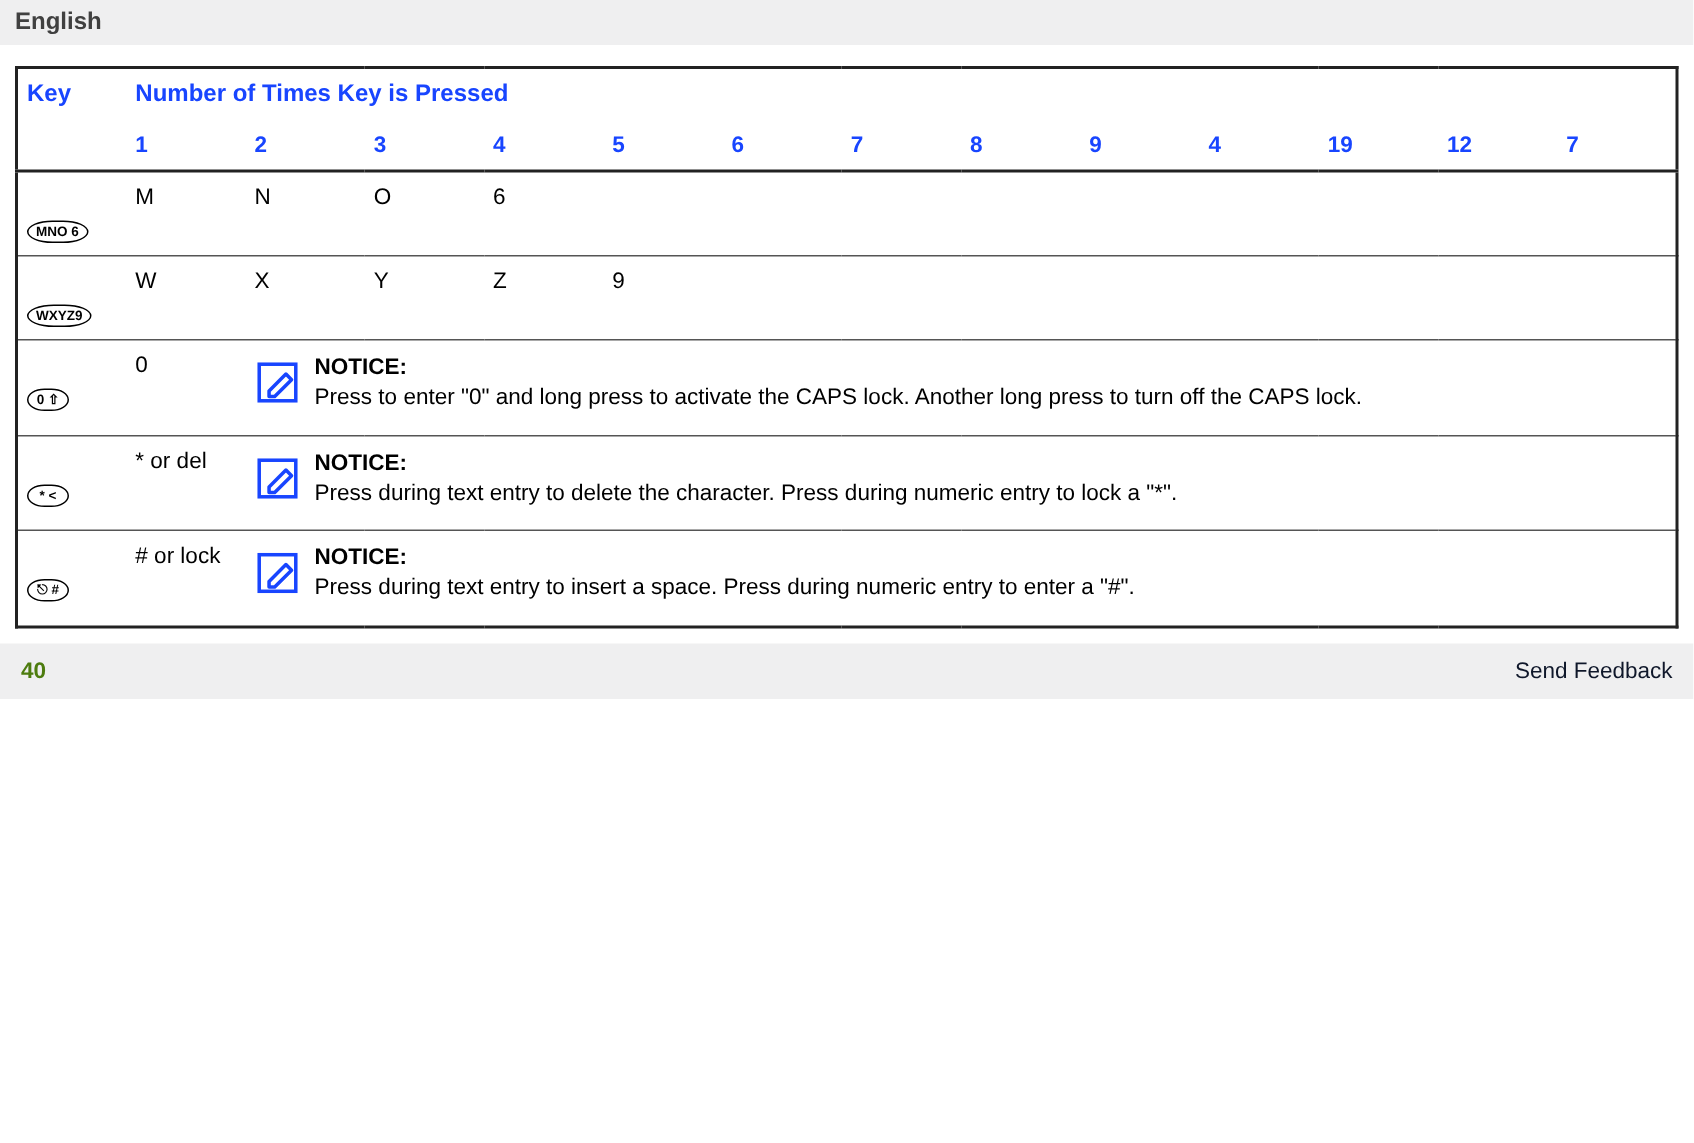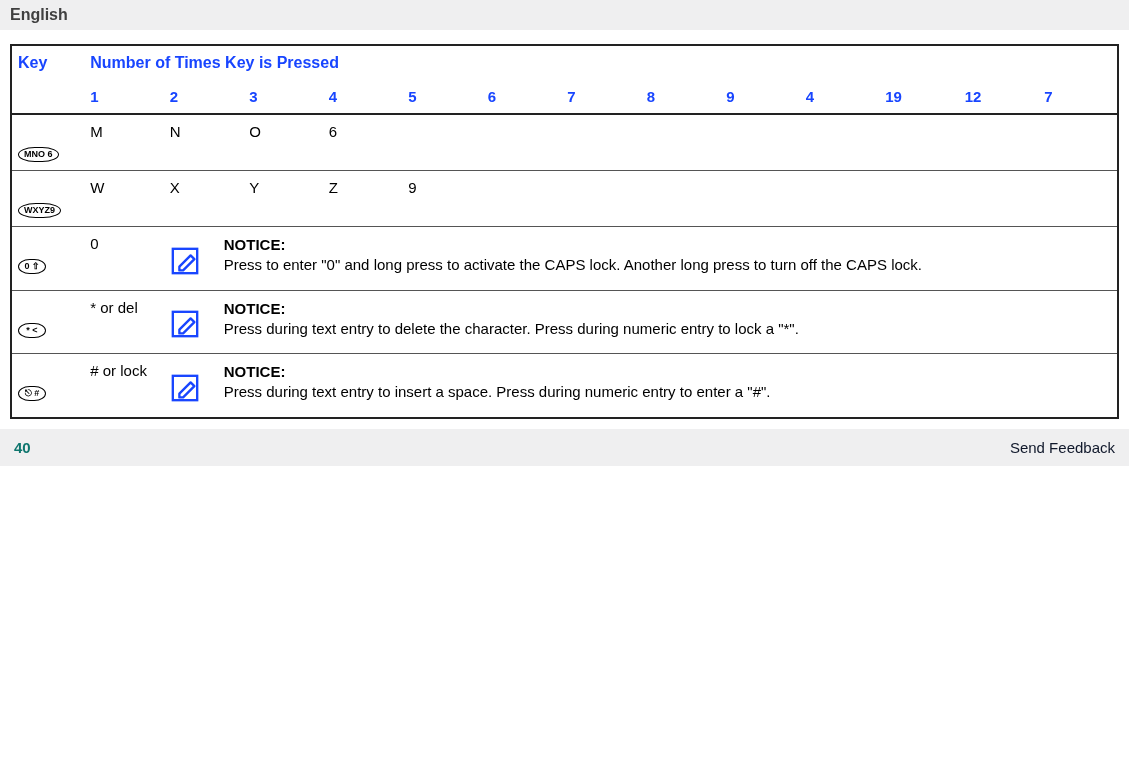"NOTICE:" .notice-wrap { align-items: flex-end -> center; gap: 24px -> 10px }
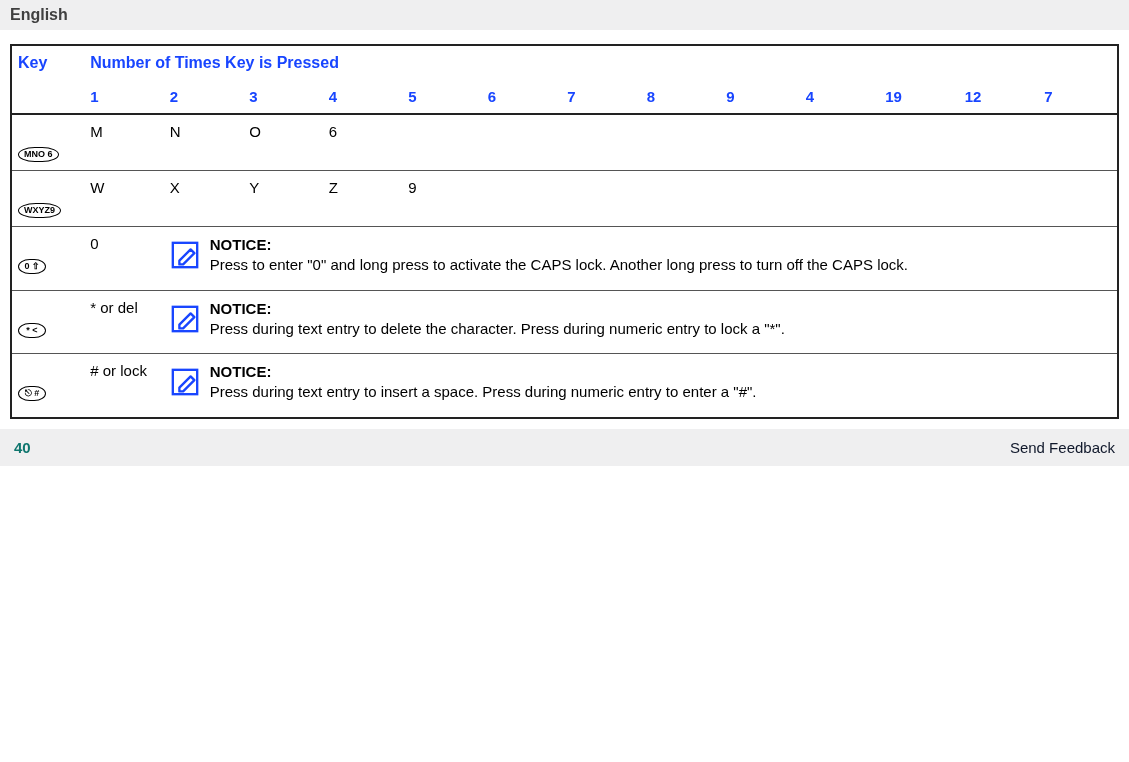"40" .footer-page { color: #0f766e -> #4d7c0f }
